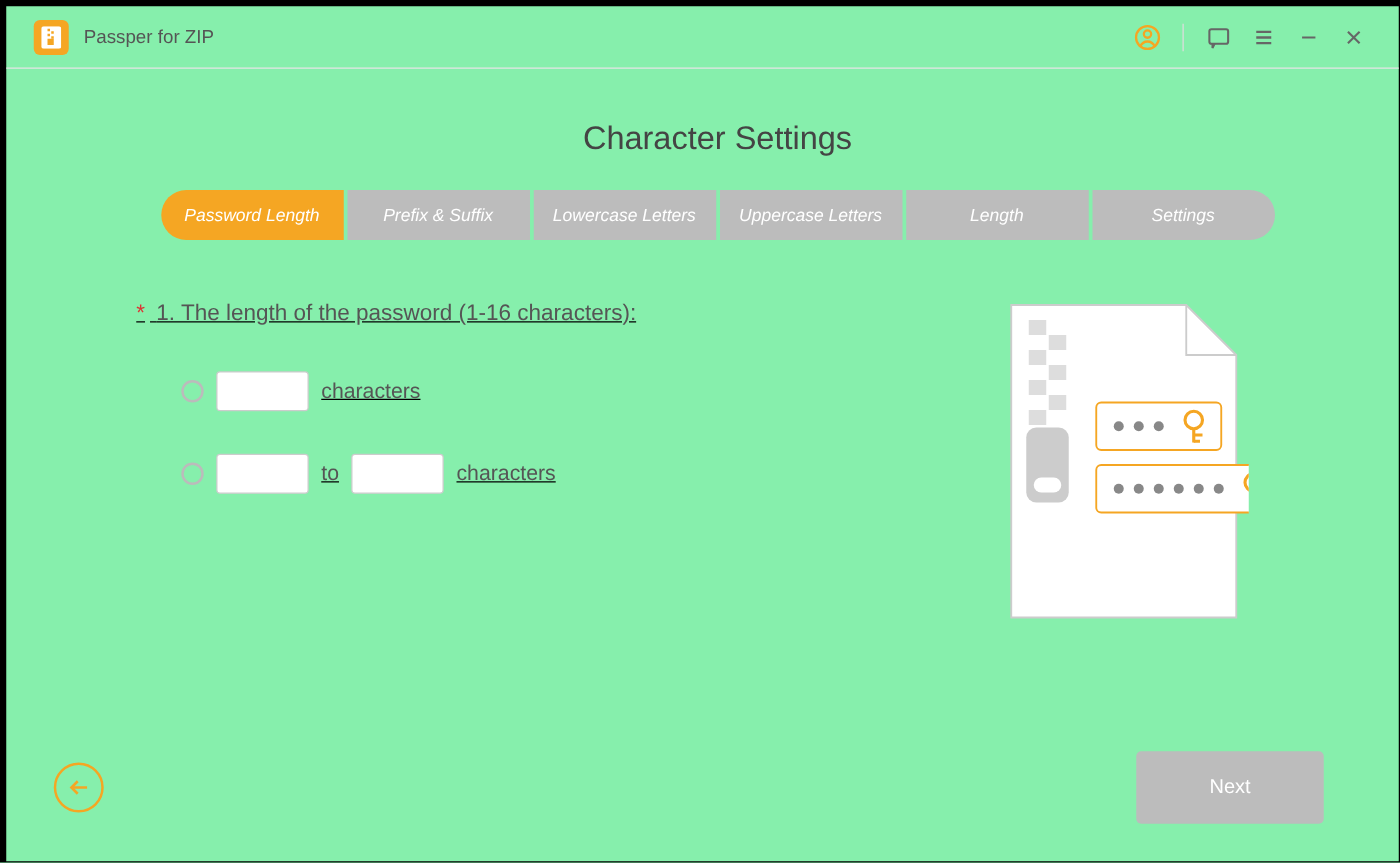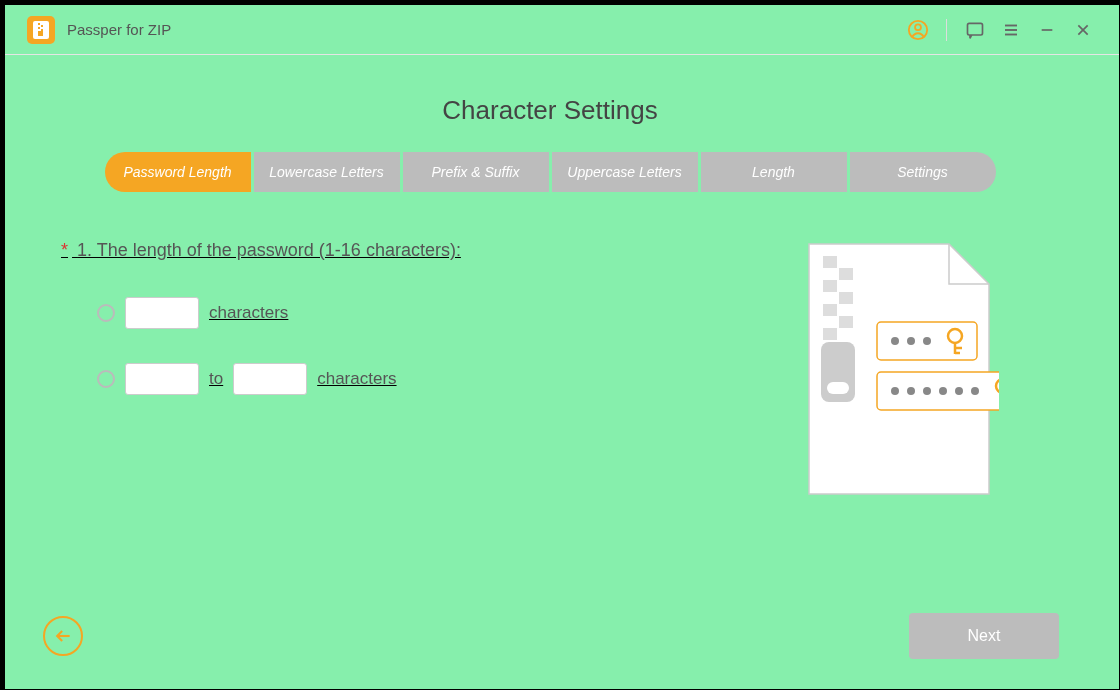"Character Settings" .content { padding: 40px 60px 20px 36px -> 40px 60px 20px 84px }
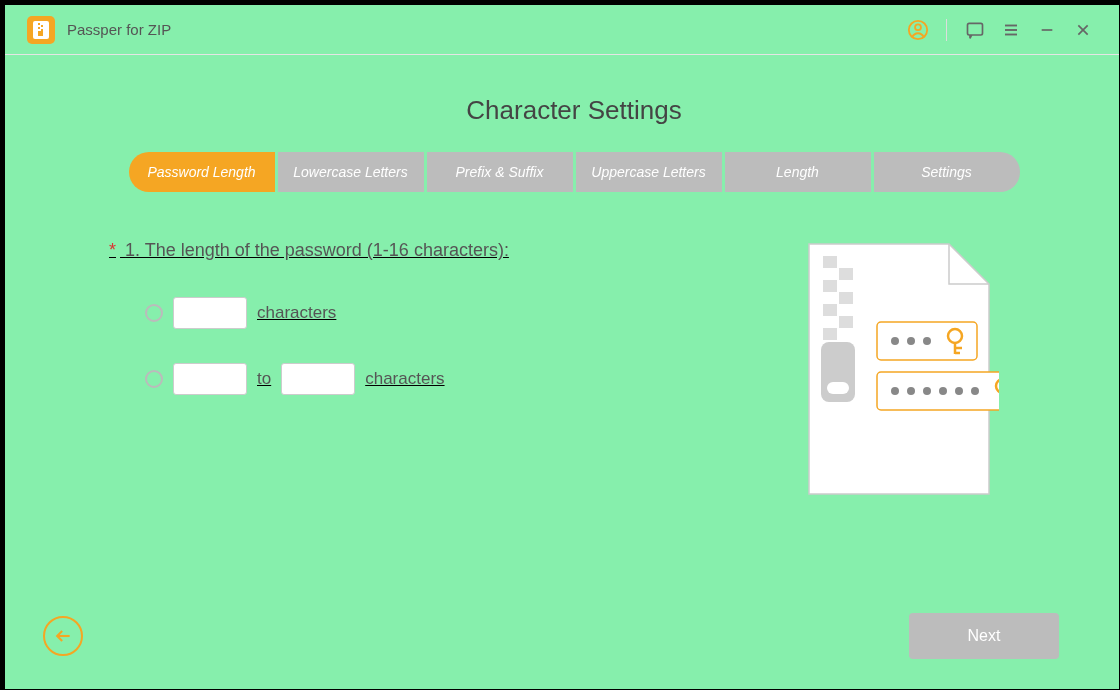"Lowercase Letters" div.tab { order: before "Prefix & Suffix" -> after "Prefix & Suffix" }
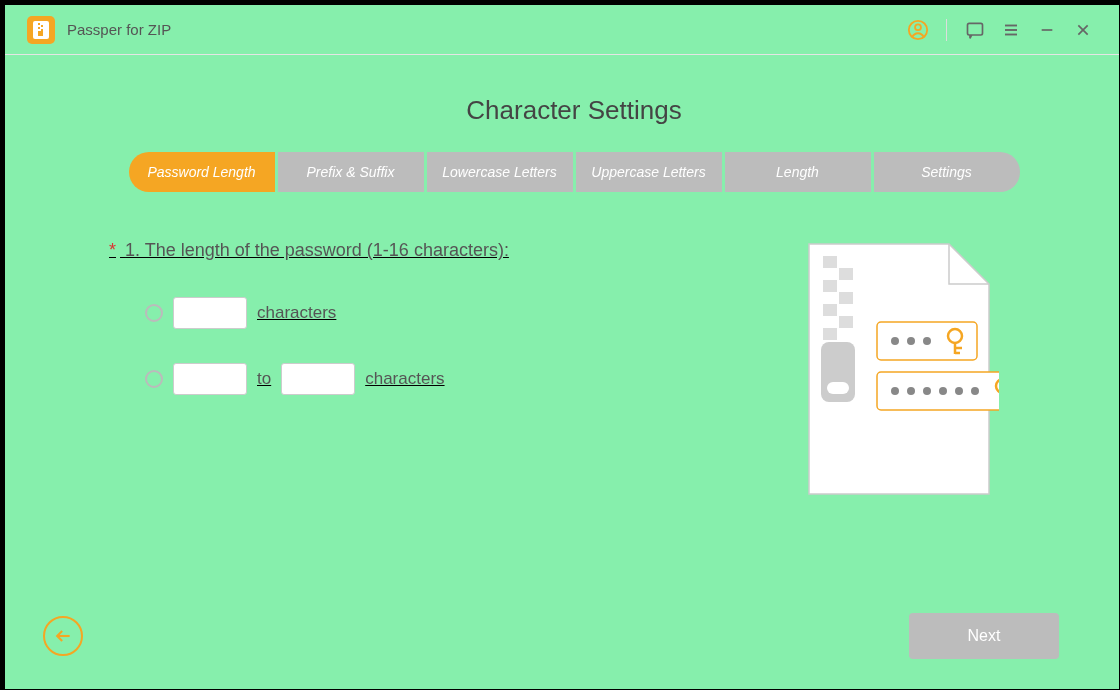"Next" .next-btn { height: 46px -> 58px }
